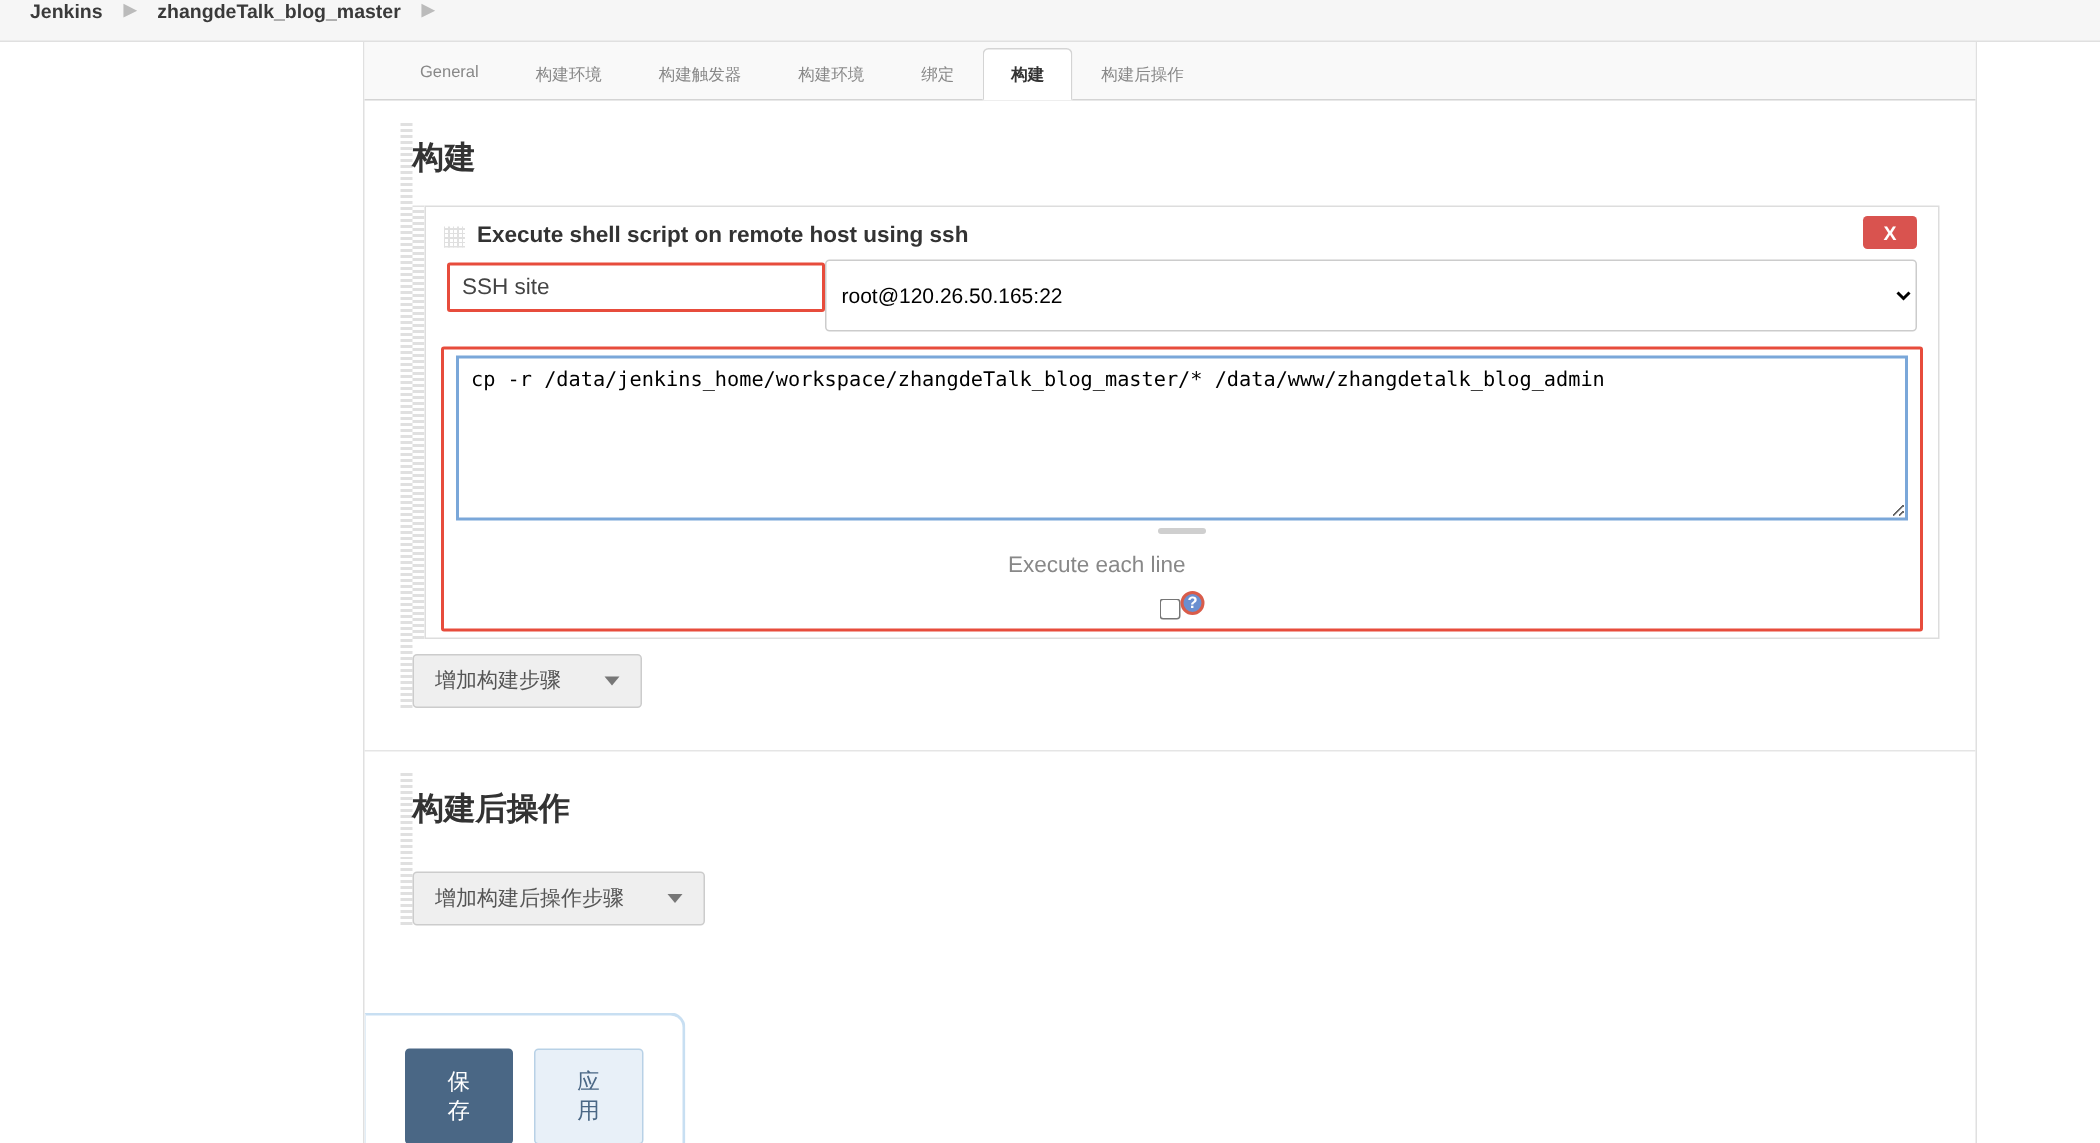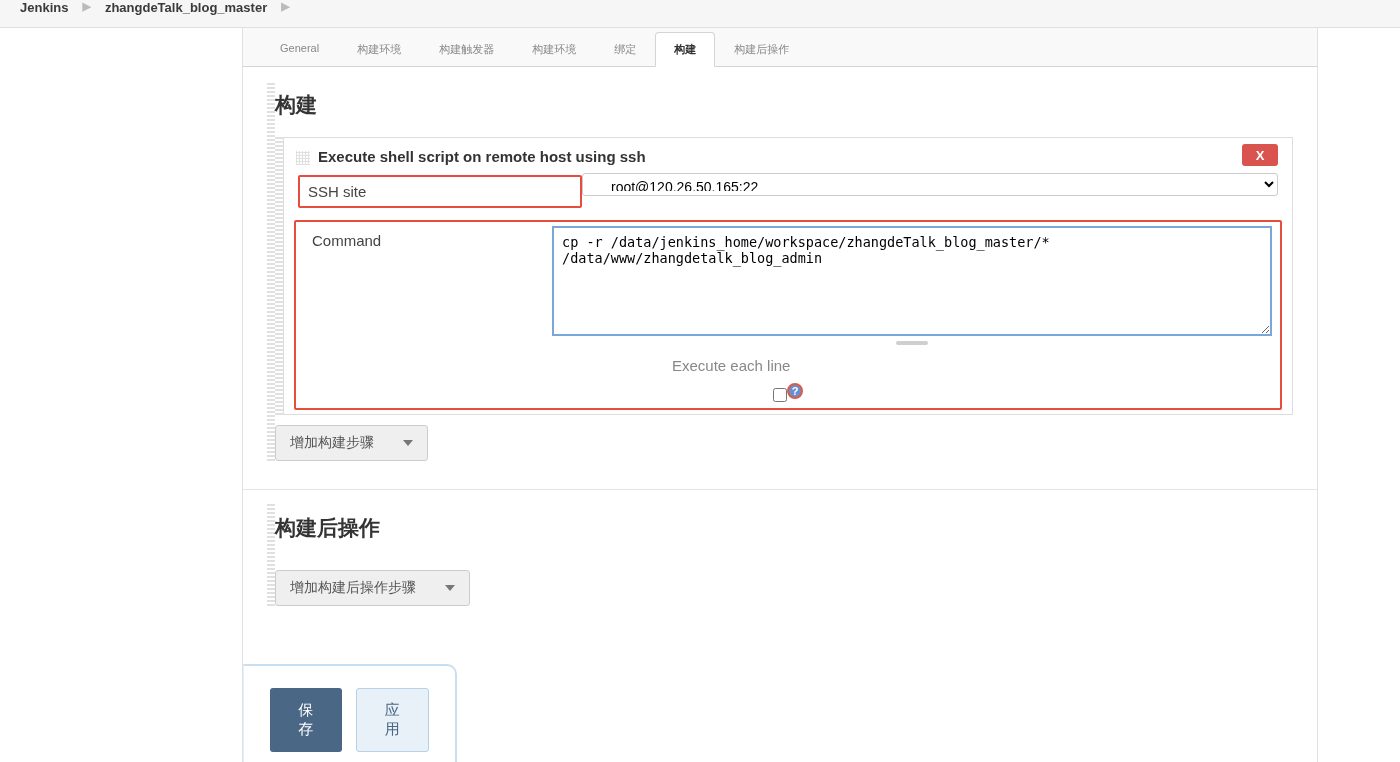"SSH site" .field-label { width: 284px -> 252px }
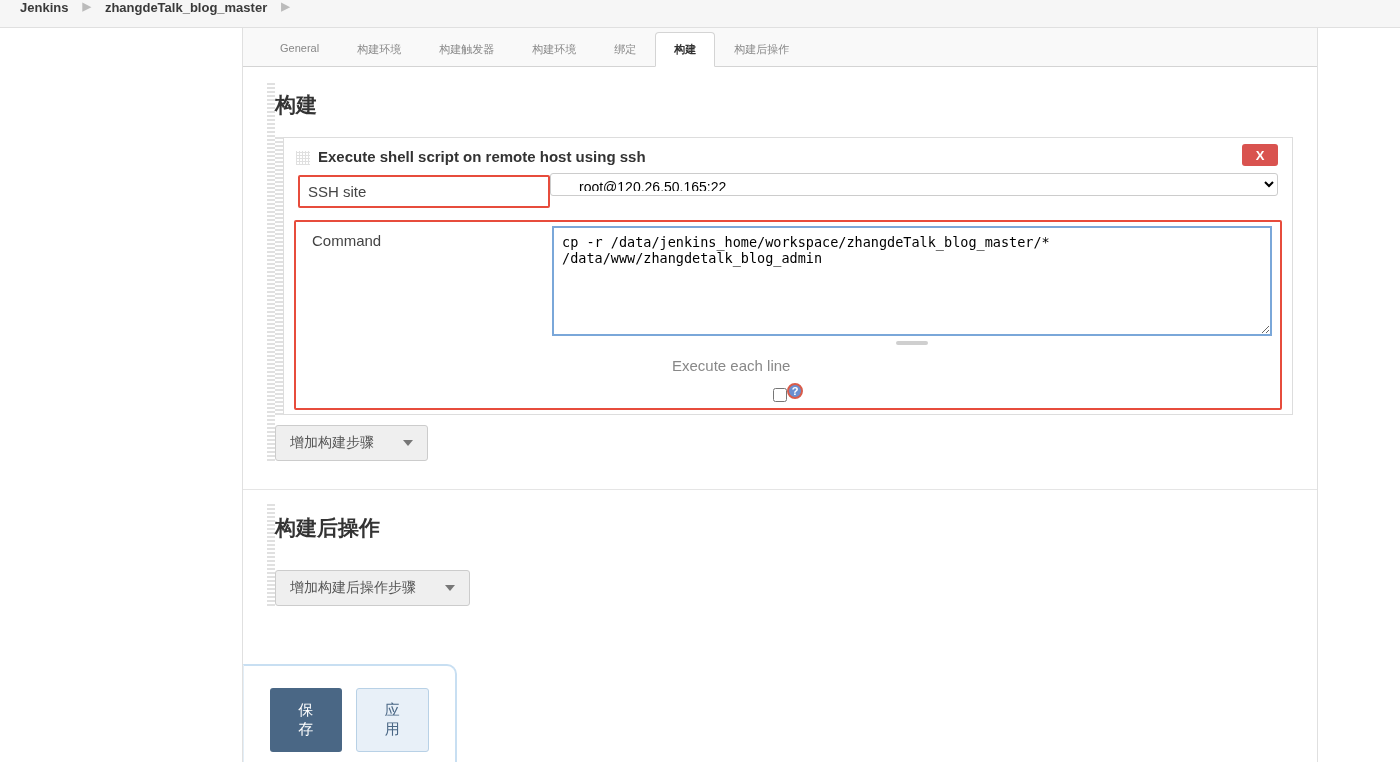"root@120.26.50.165:22" select.ssh-select { height: 23px -> 48px; padding: 4px 24px -> 4px 6px }
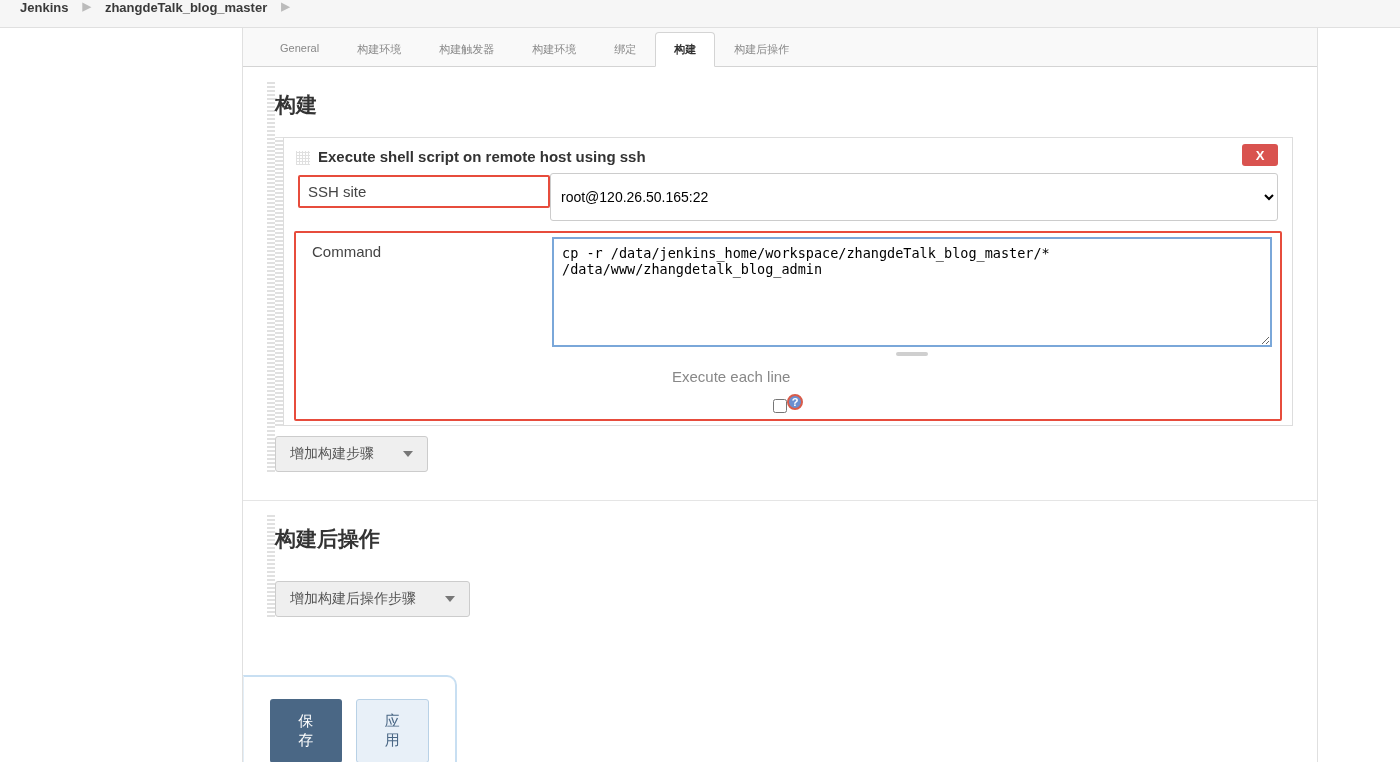"Command" div.field-label { html: <div>Command</div> -> none }
